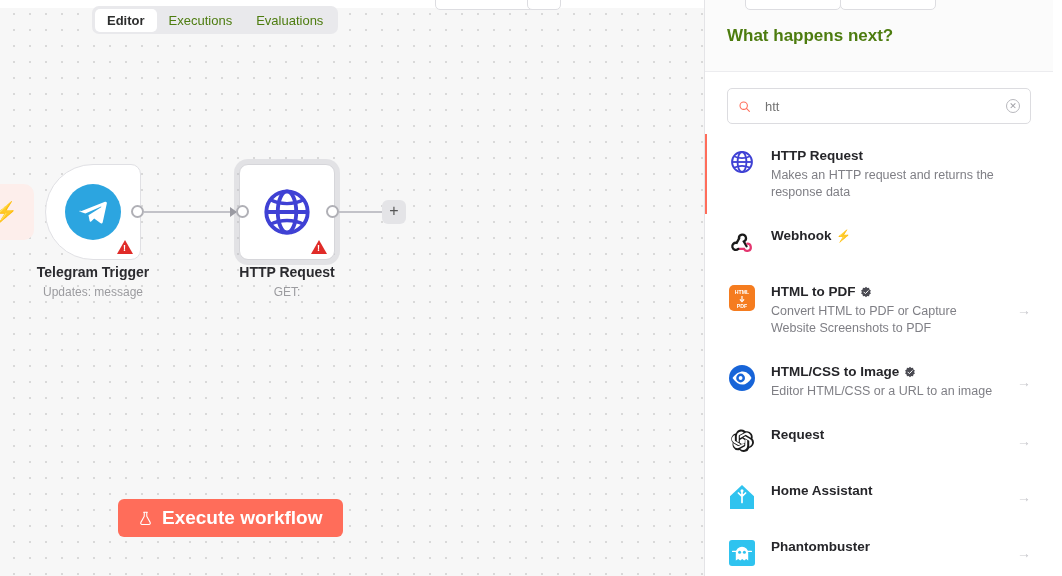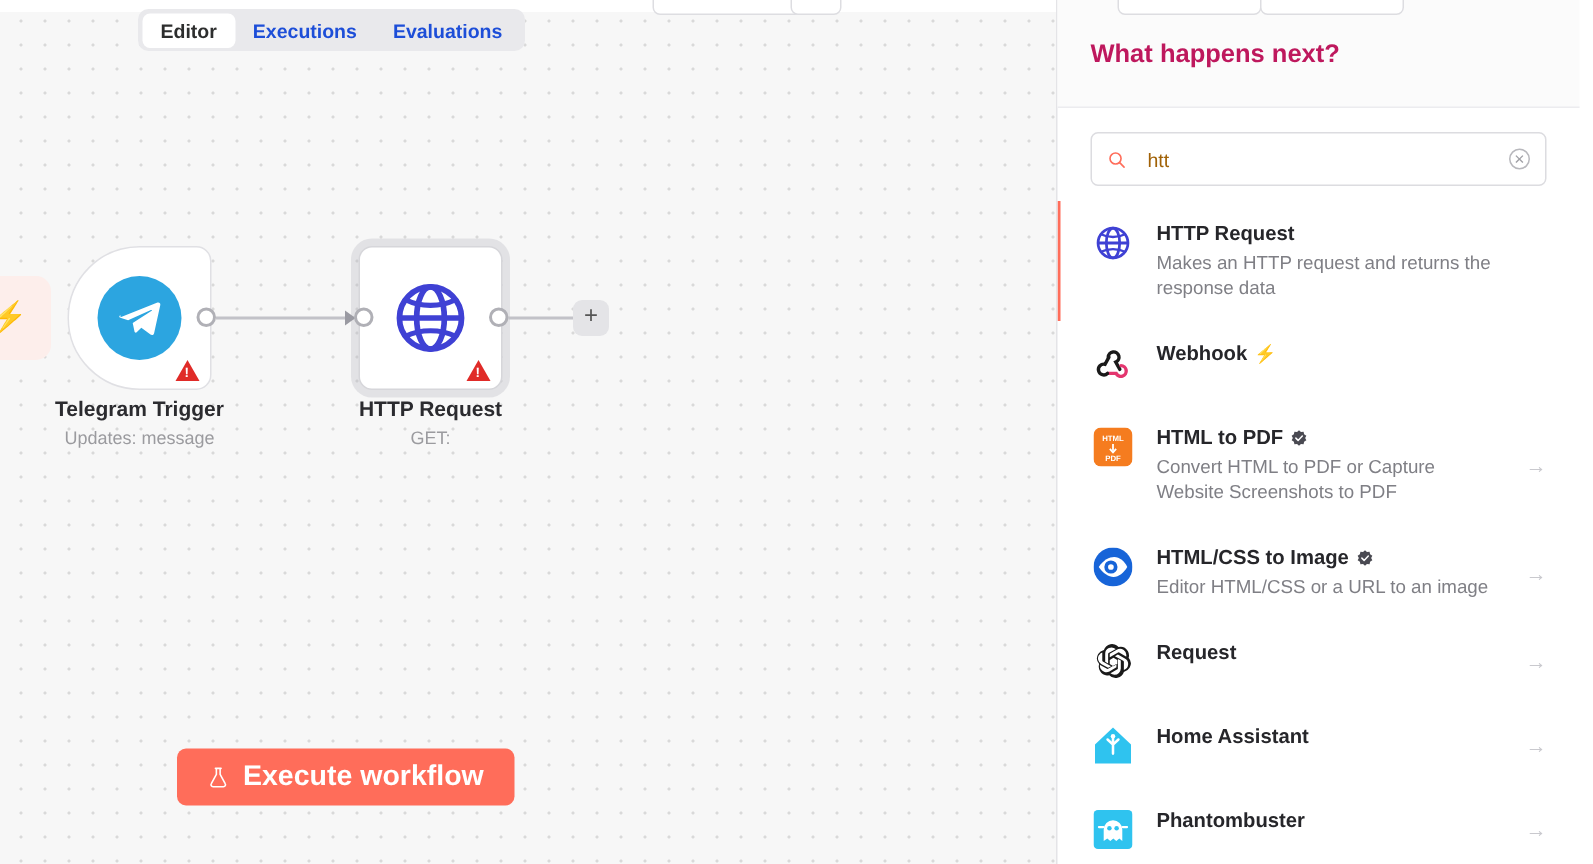"Executions" .tab { color: #1d4ed8 -> #4d7c0f; font-weight: bold -> none }
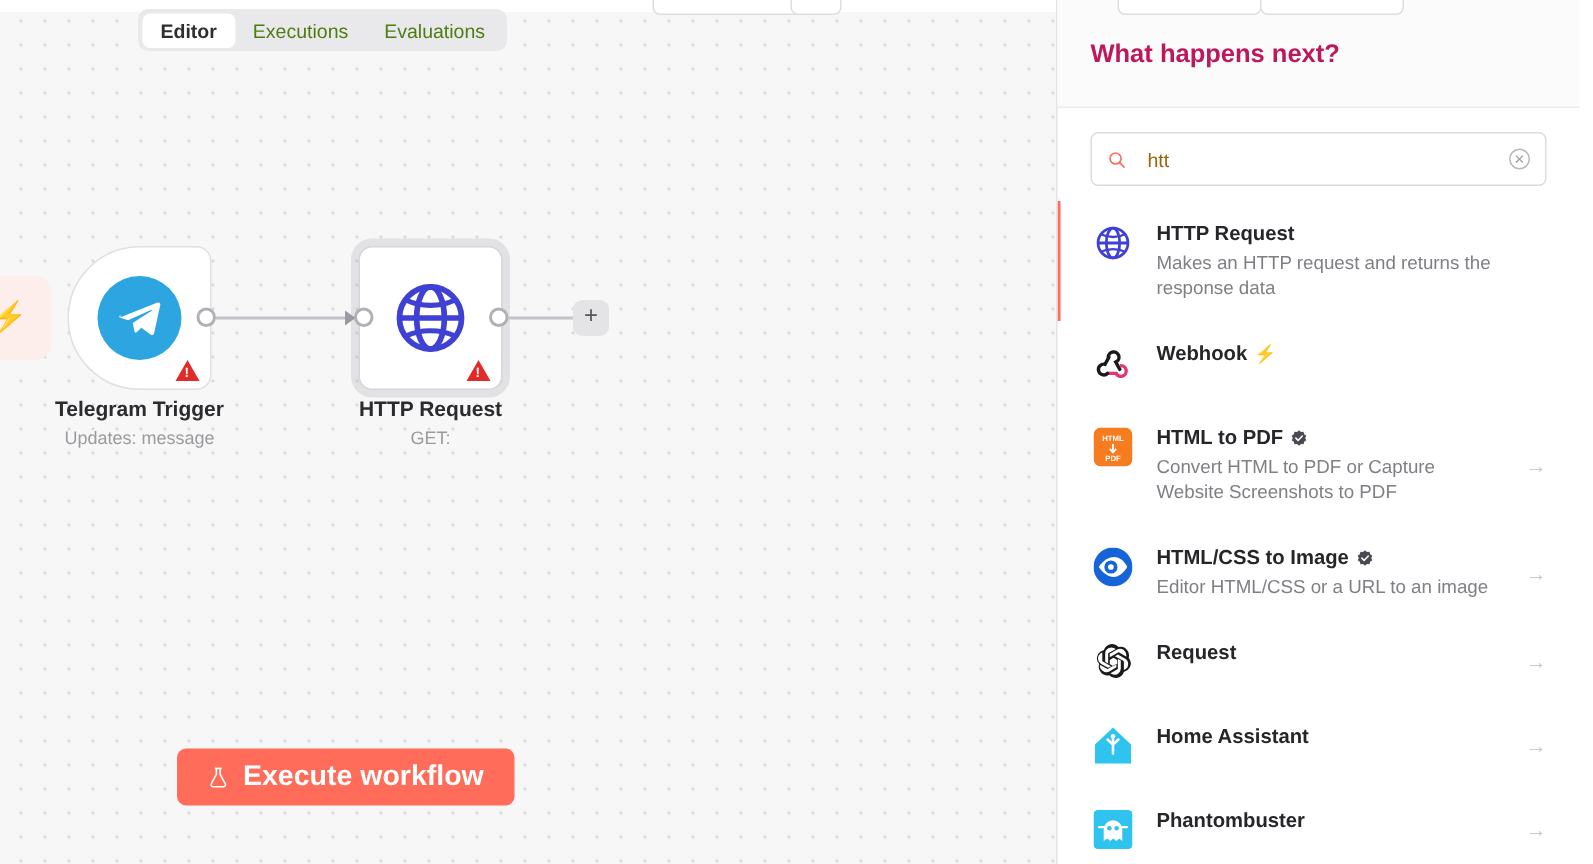"What happens next?" .panel-title { color: #be185d -> #4d7c0f }
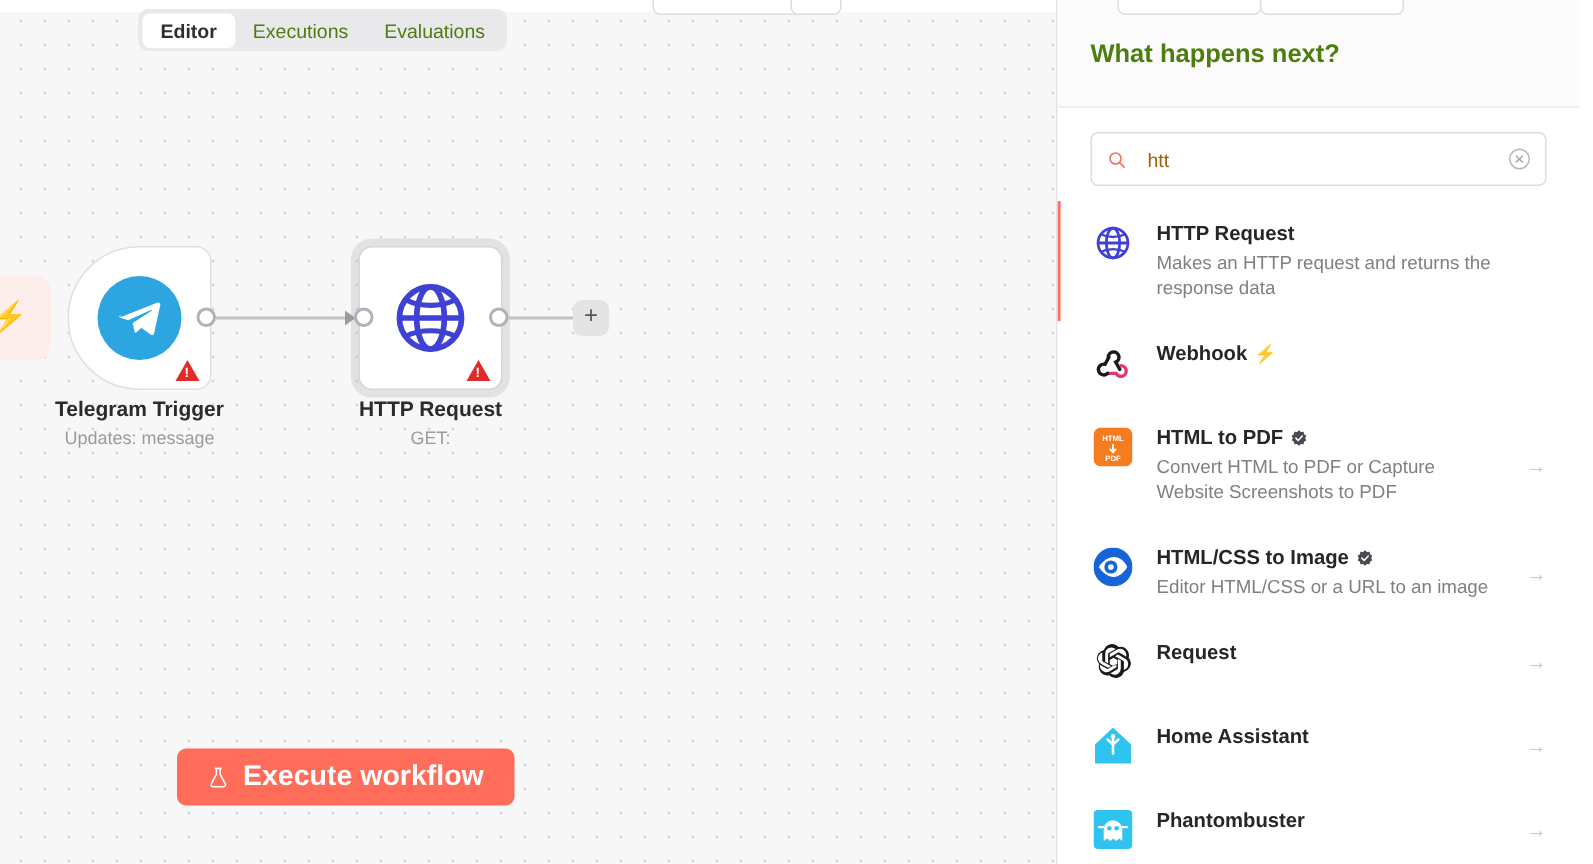"htt" .search-input { color: #a16207 -> #737373 }
